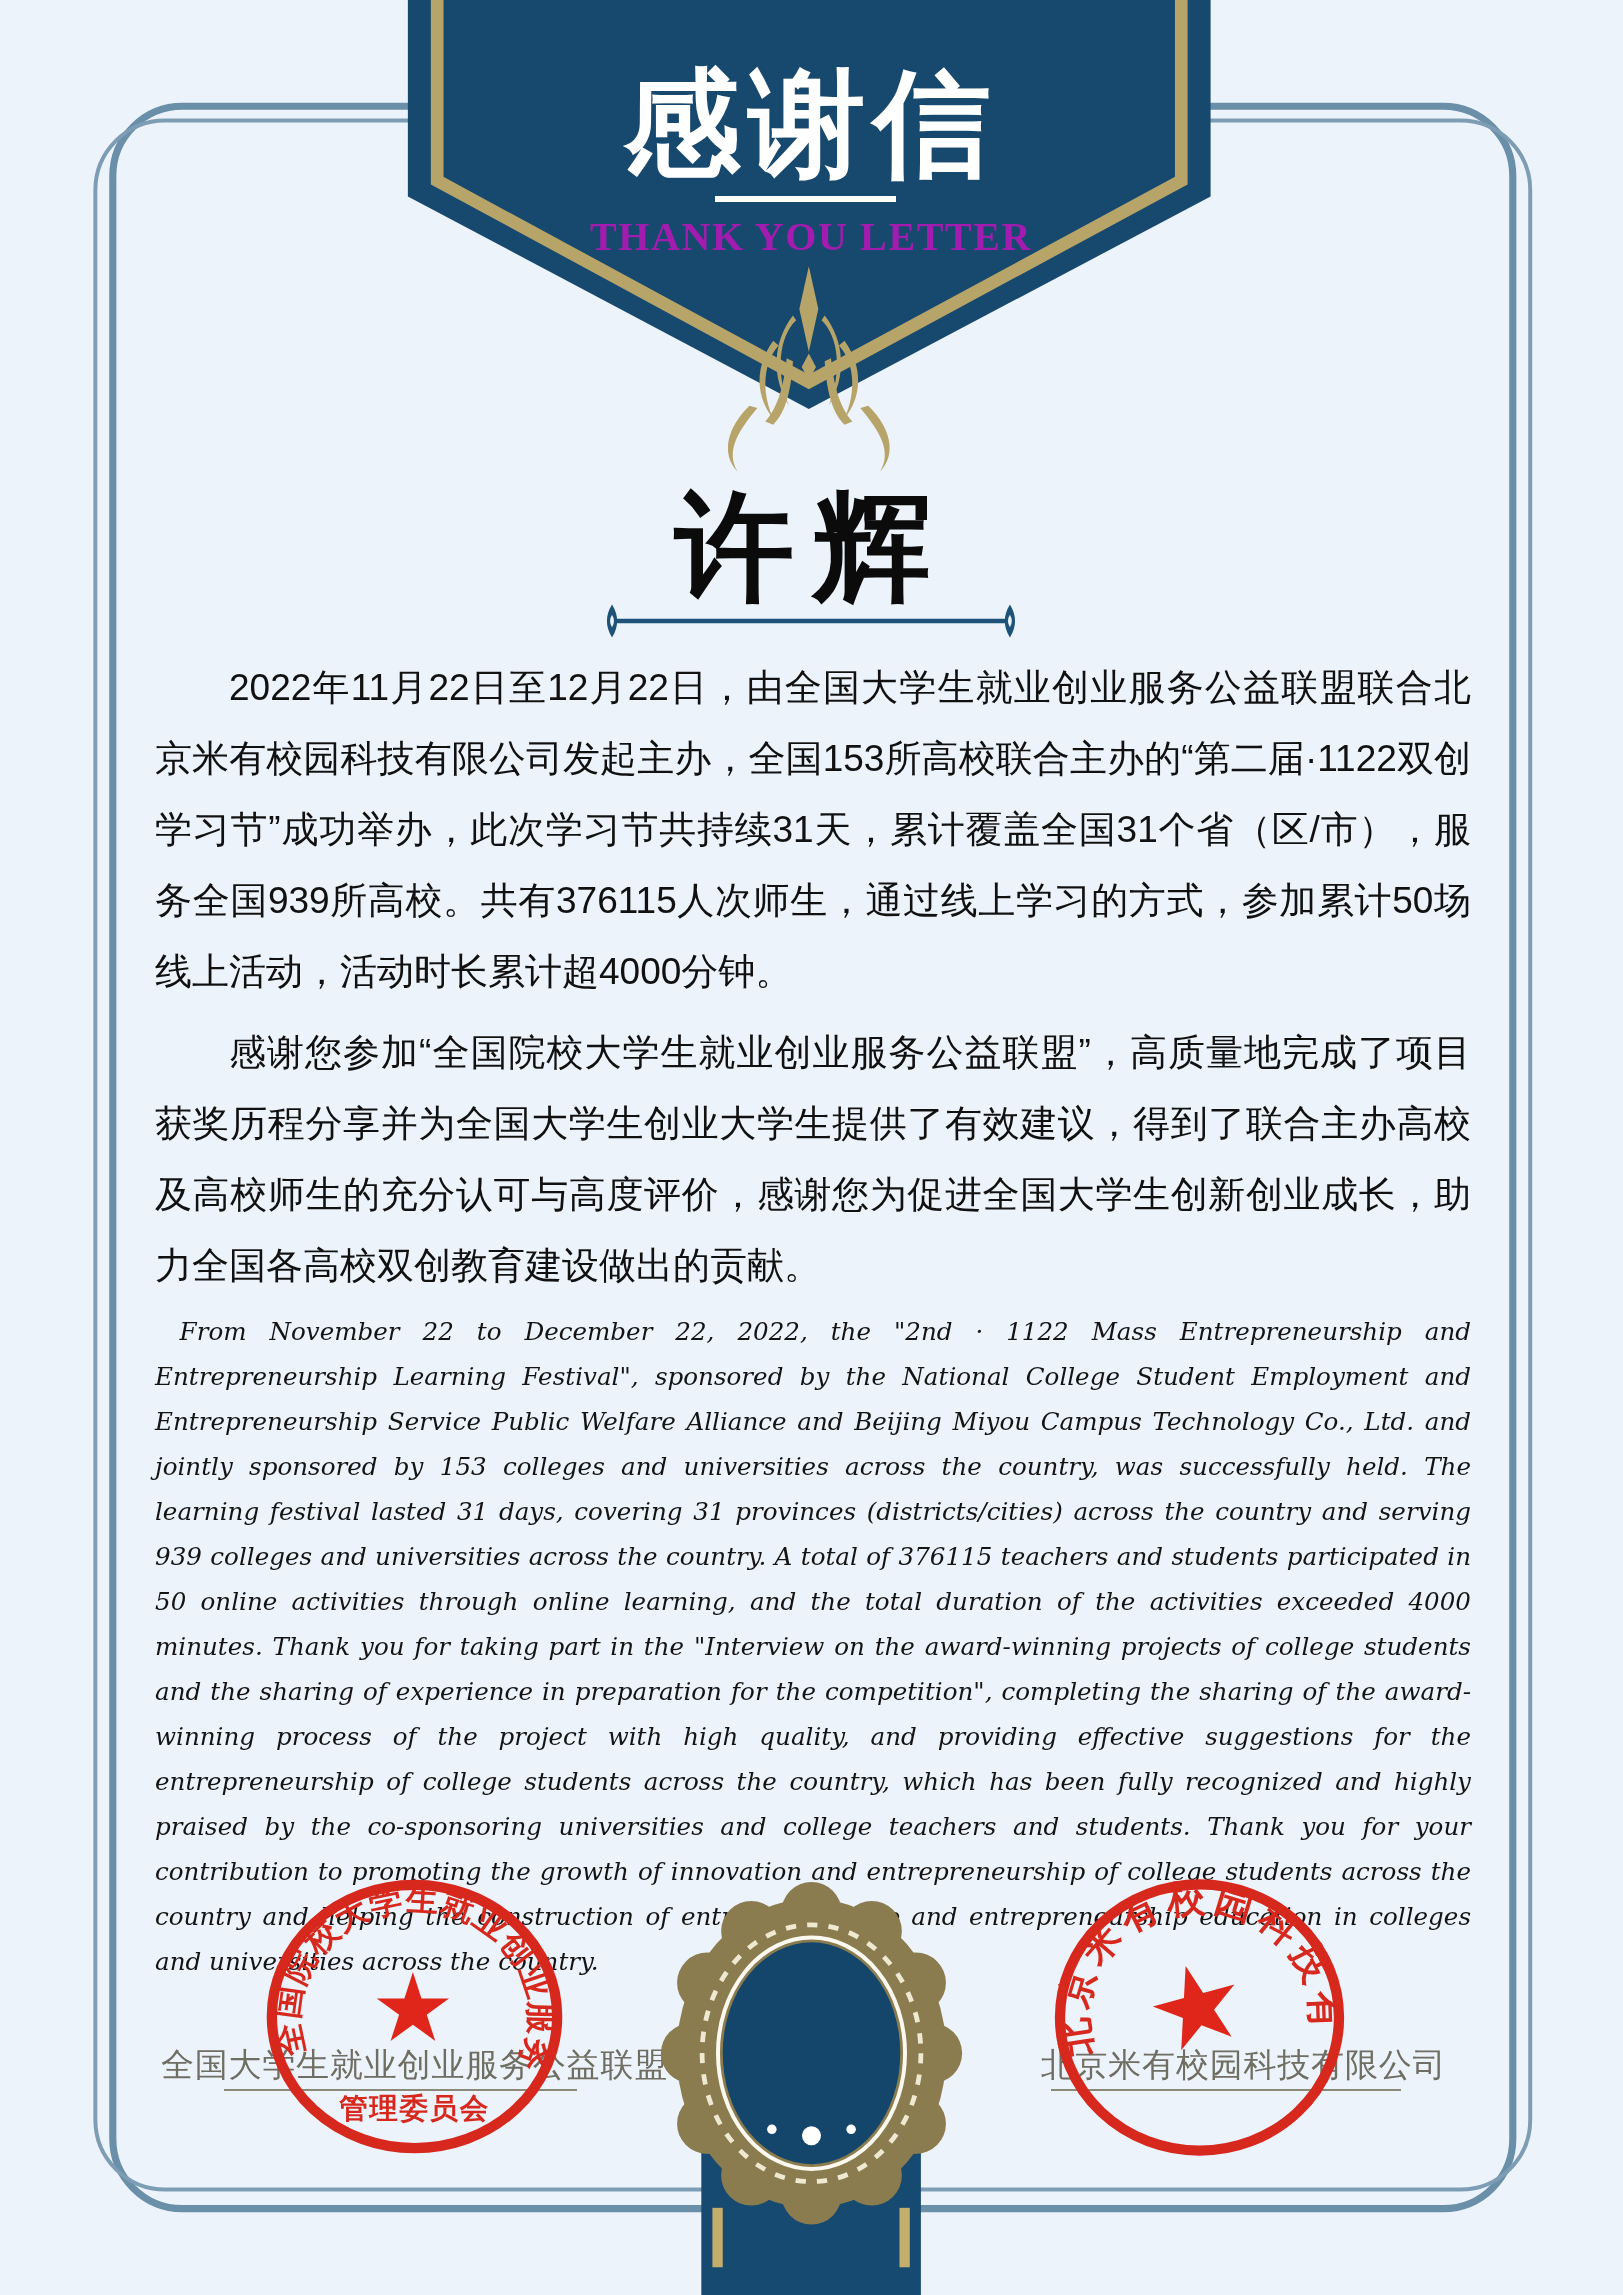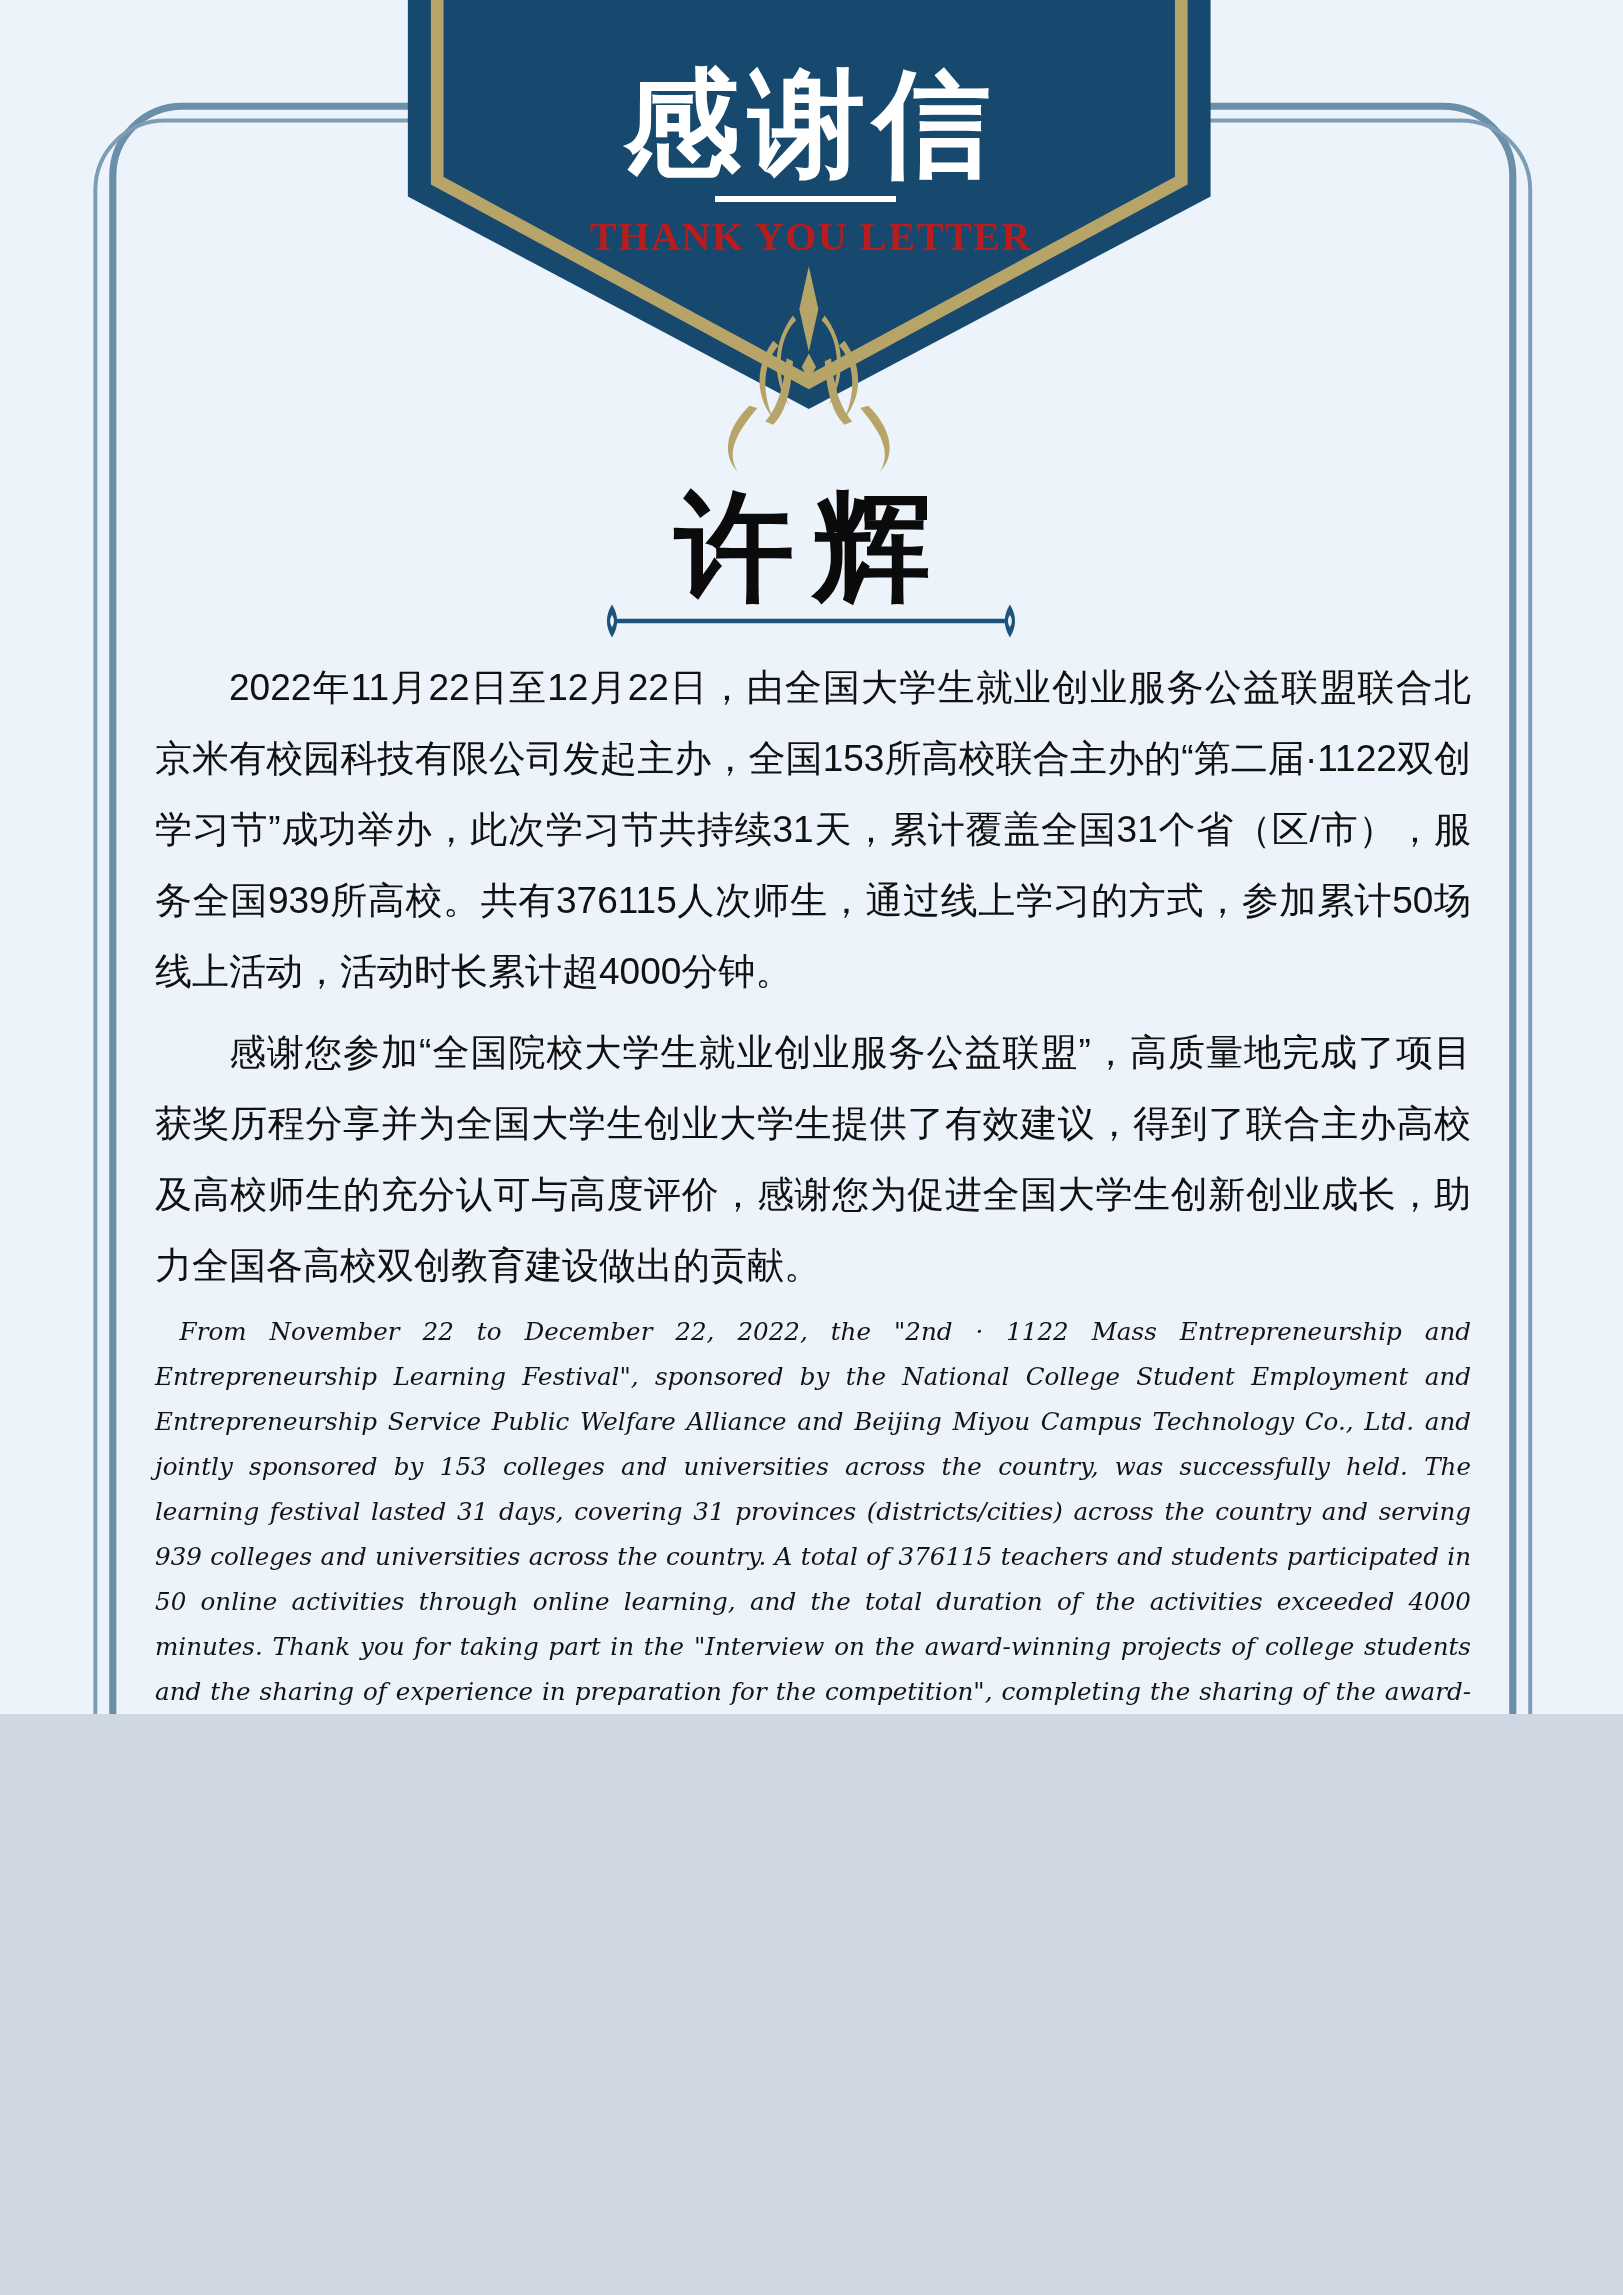"感谢信" .page { height: 1714px -> 2295px }
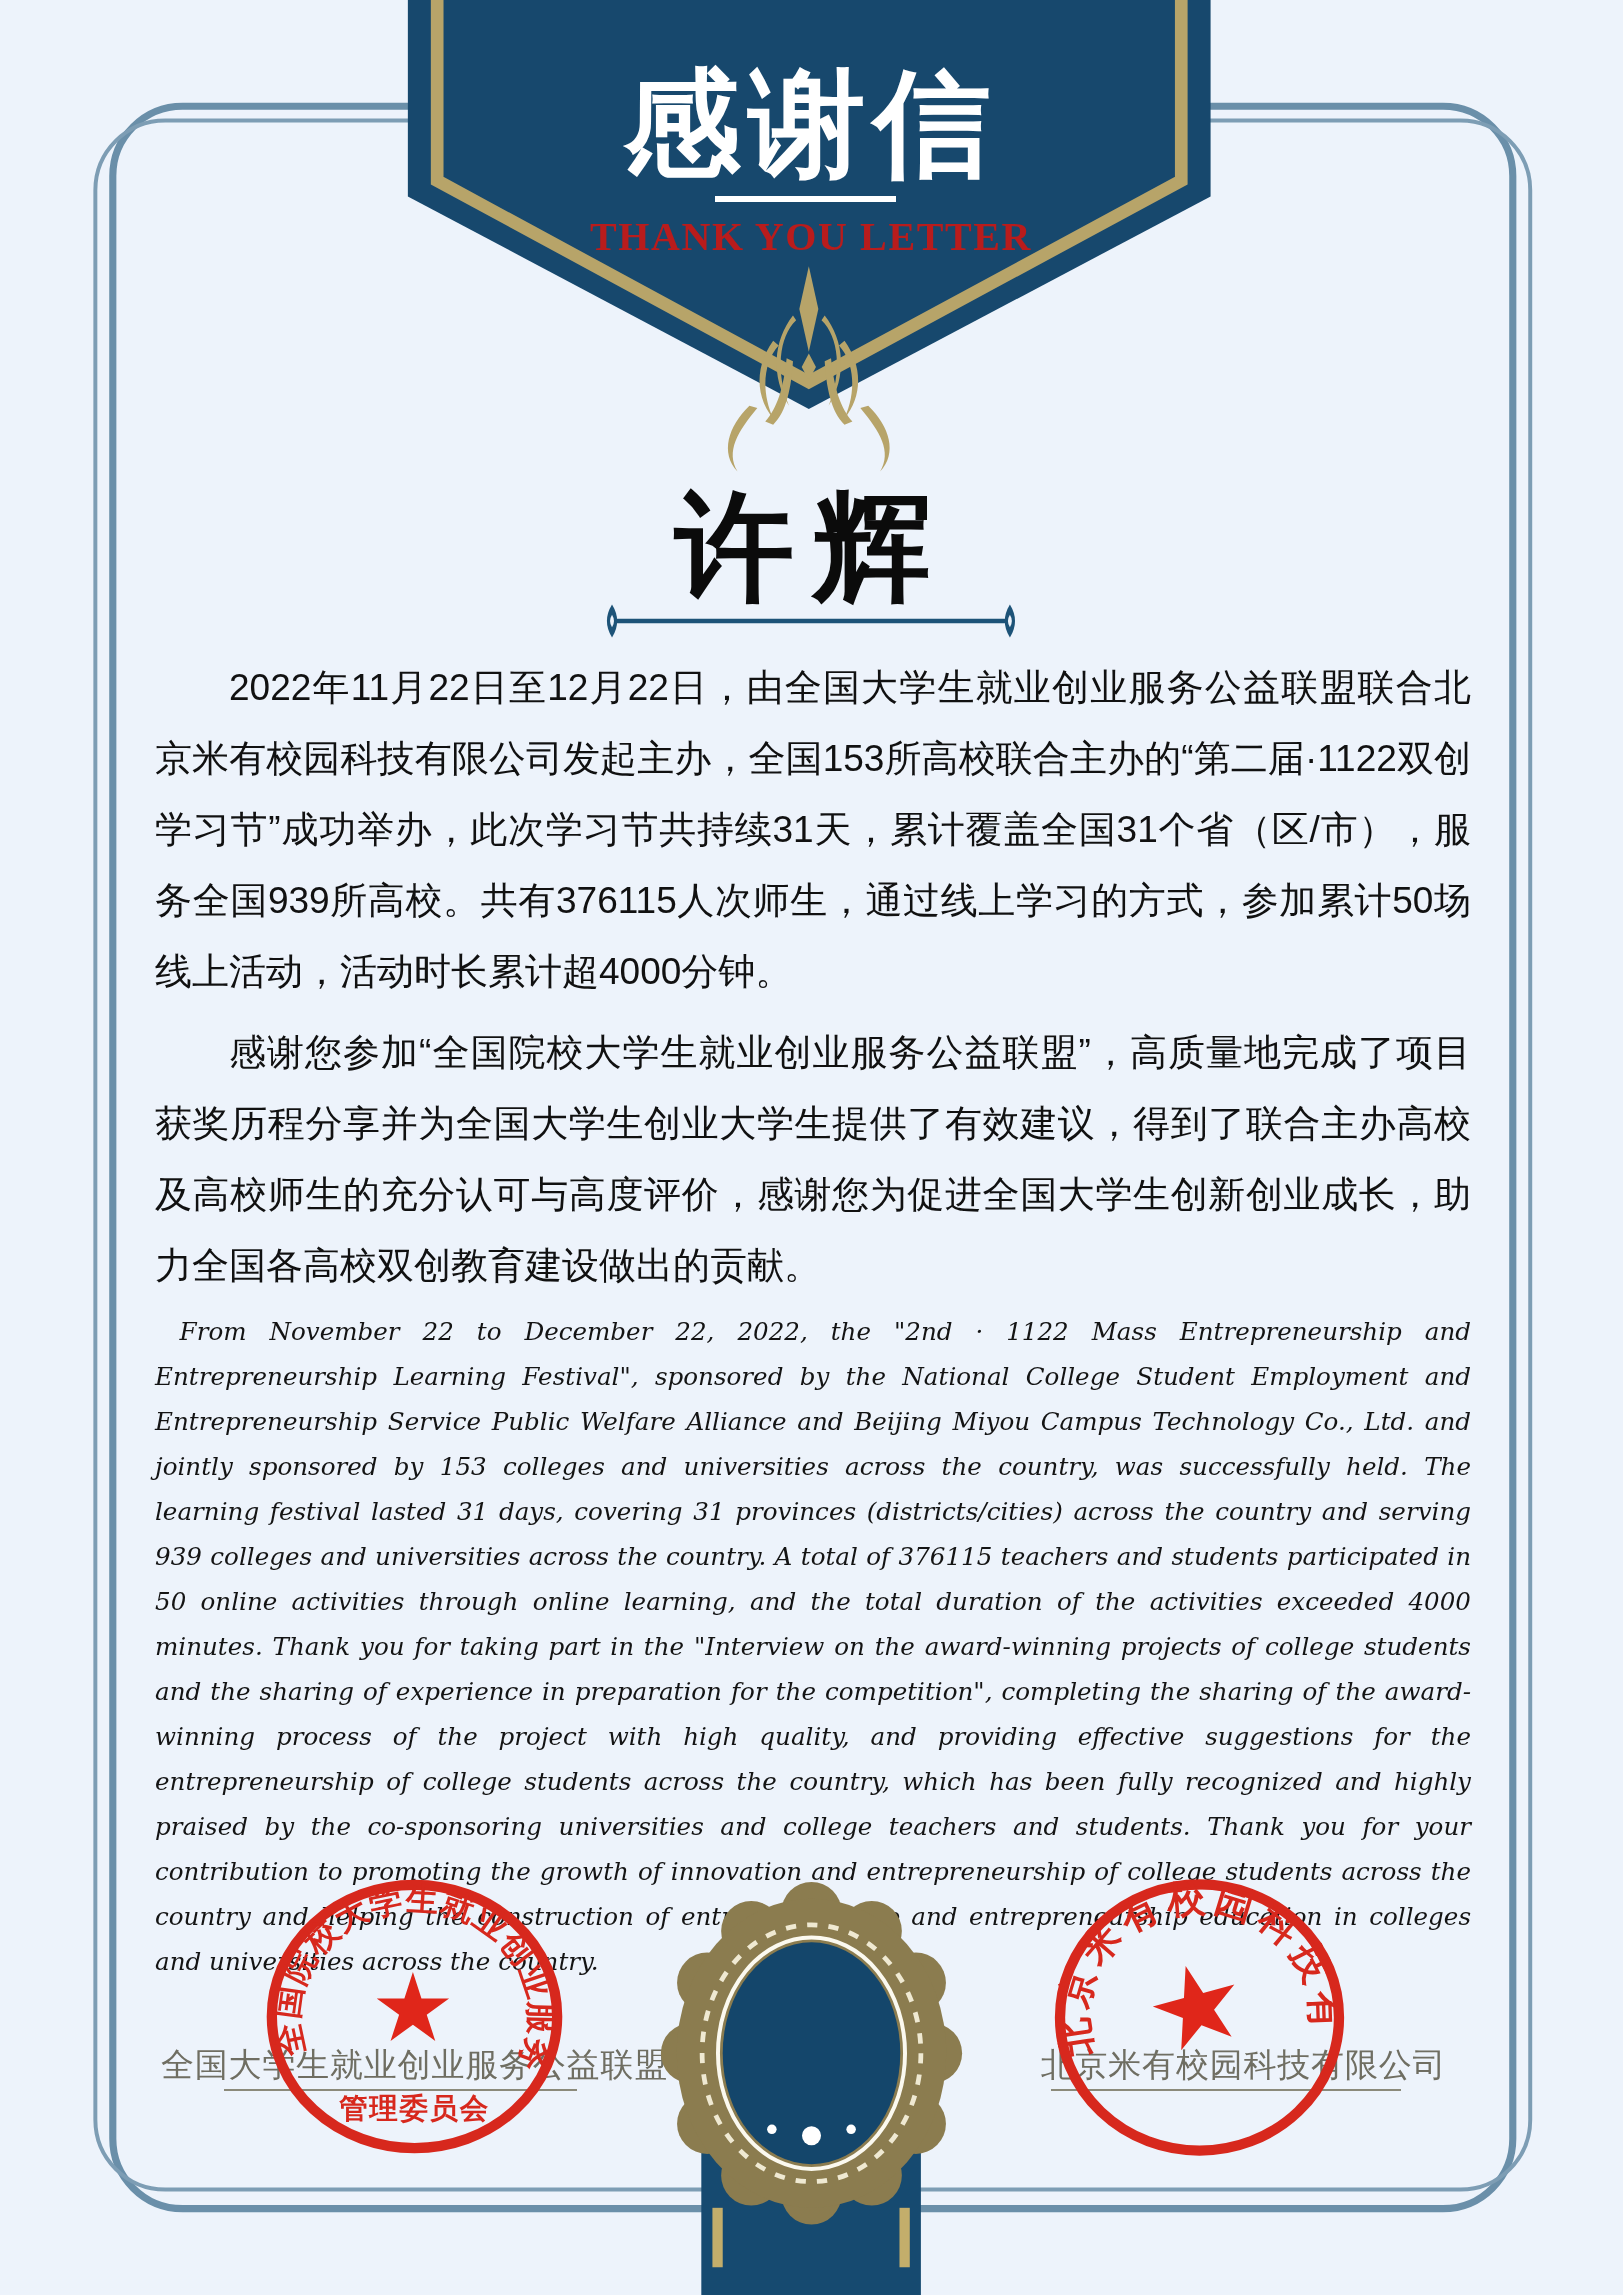"THANK YOU LETTER" .banner-subtitle { color: #b91c1c -> #a21caf }
